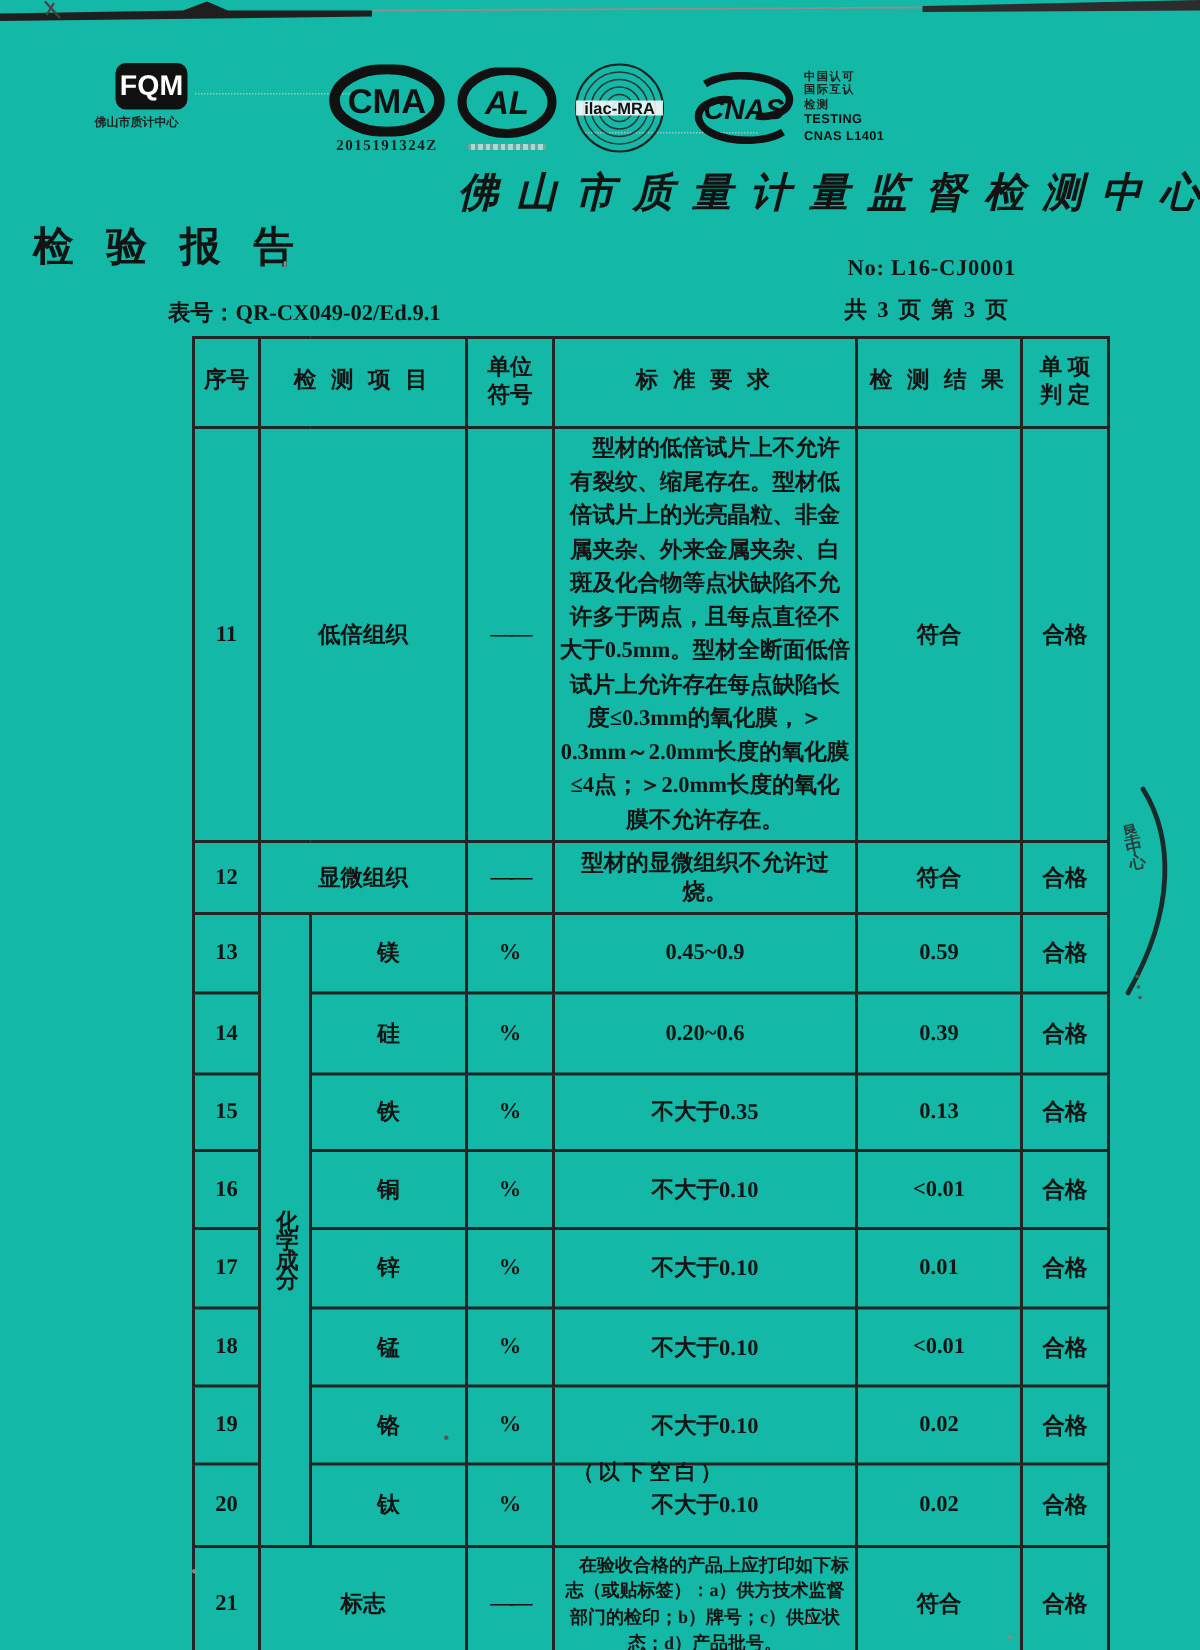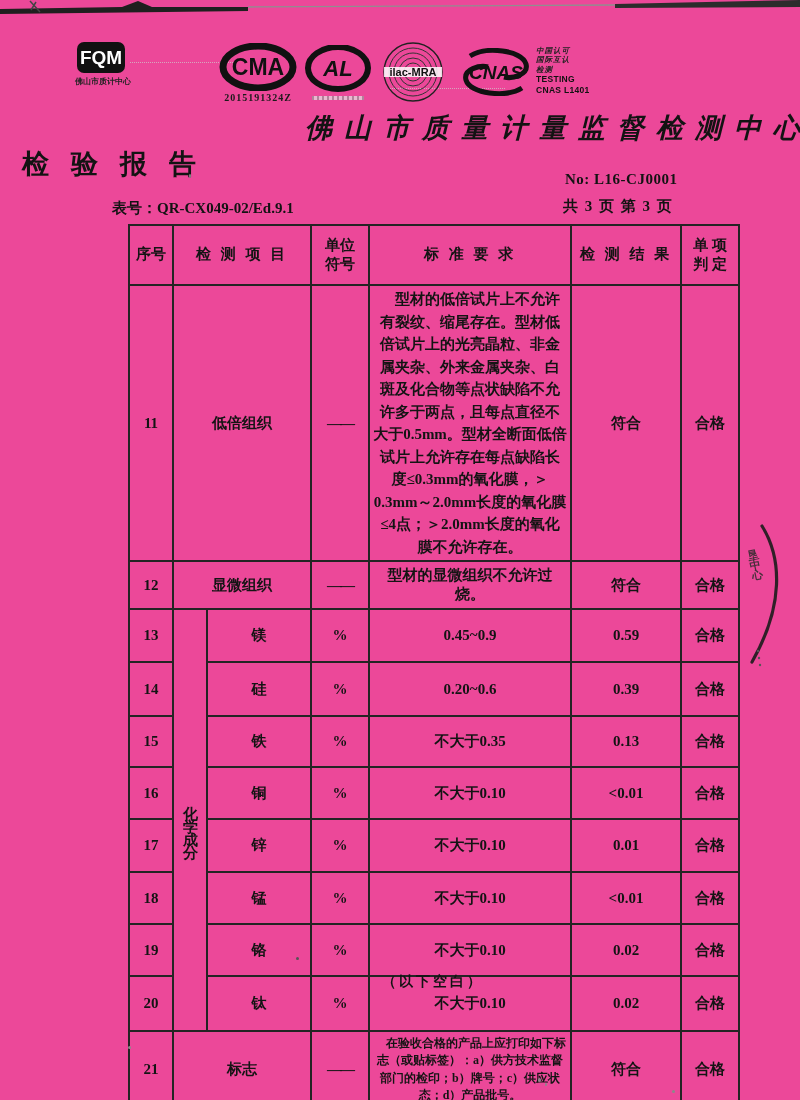"FQM" .page { background: #ec4899 -> #14b8a6 }
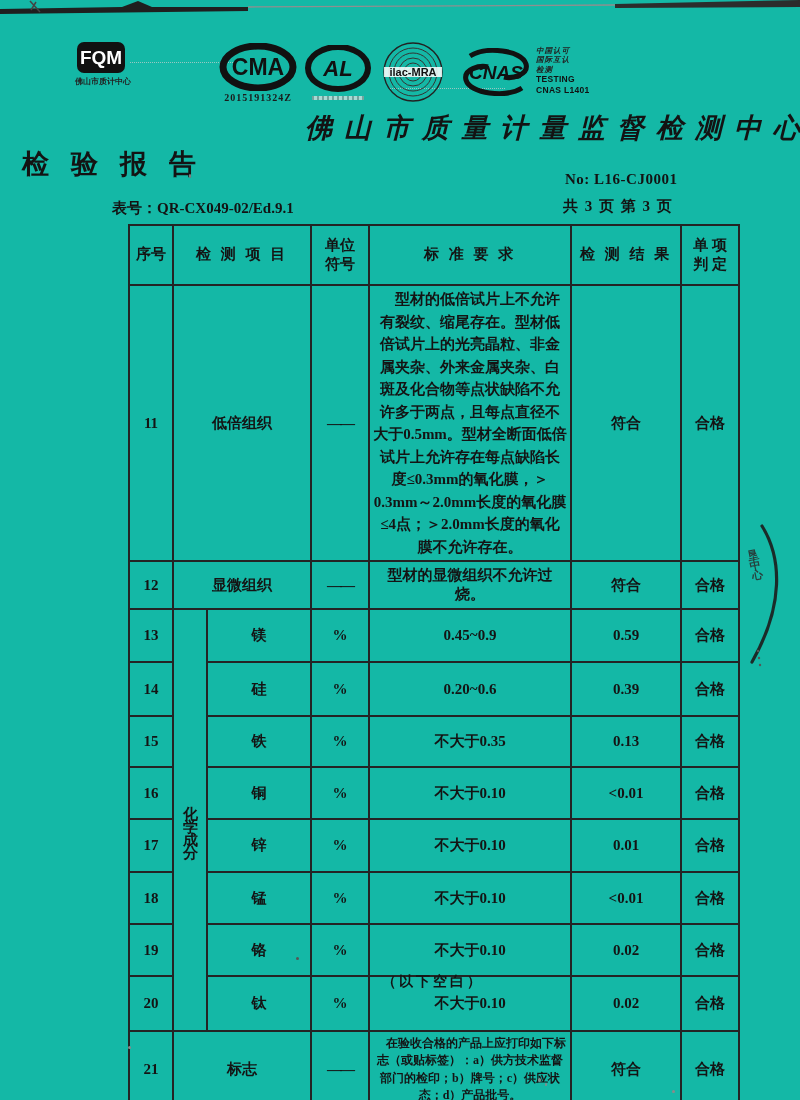"中国认可" .cnas-cn { font-style: italic -> none }
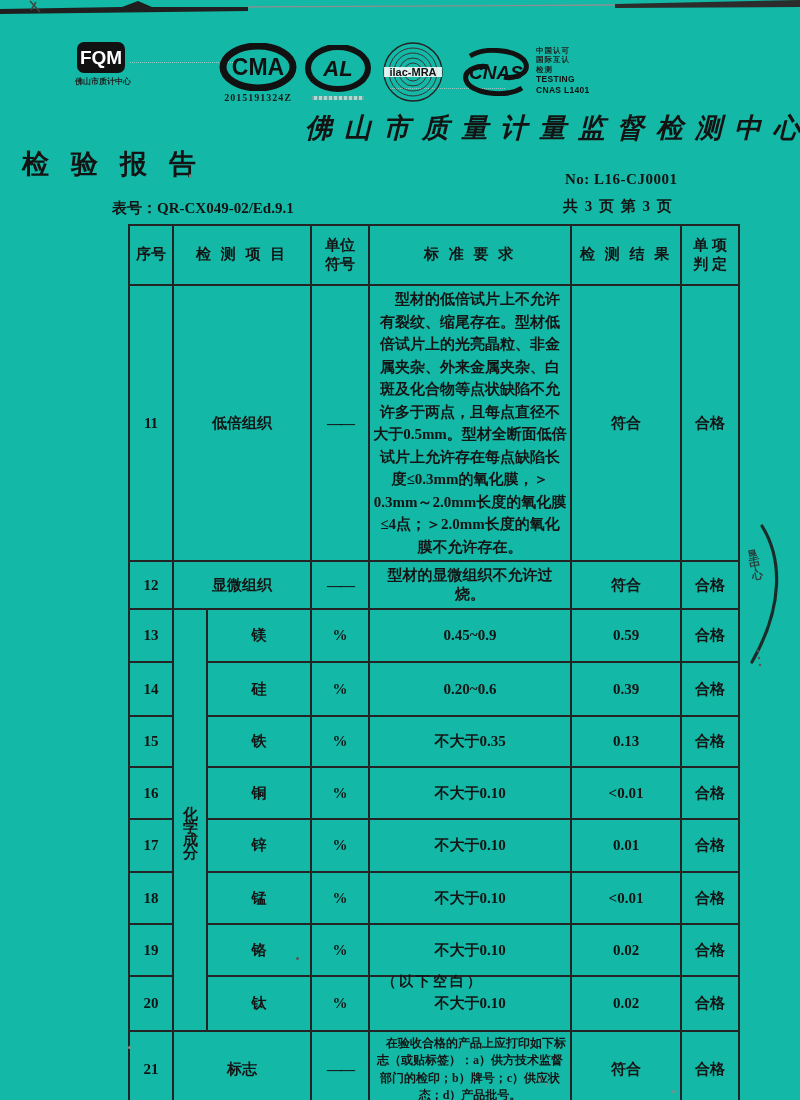"佛山市质计中心" .fqm-caption { text-align: center -> none }
